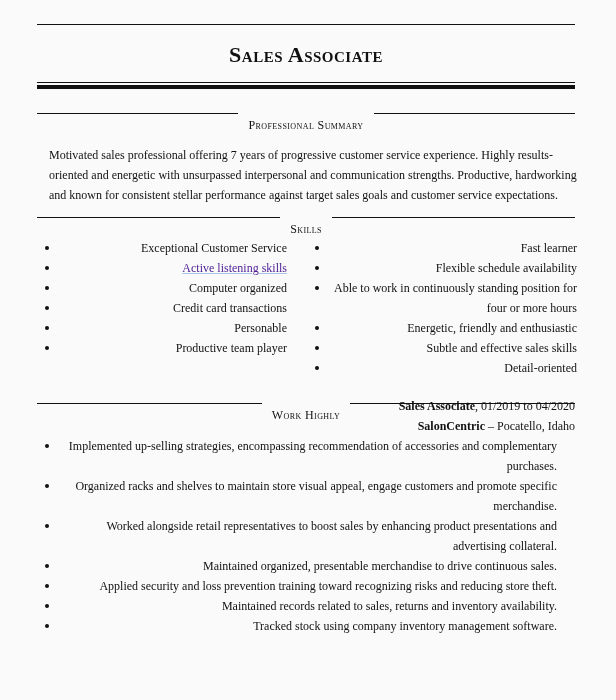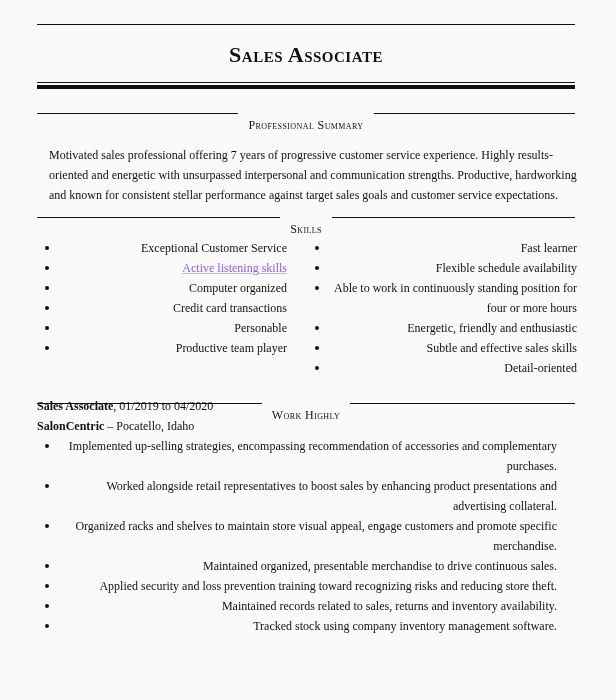"Active listening skills" a.skill-link { color: #8b5cf6 -> #4c1d95 }
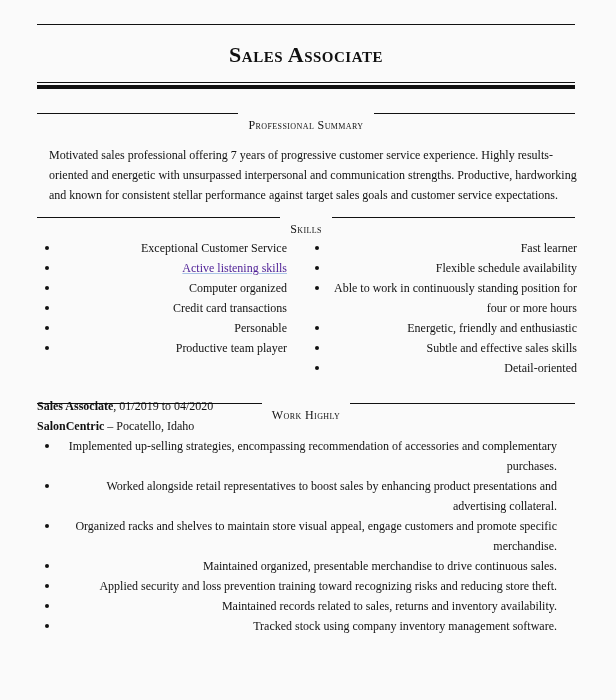"Sales Associate, 01/2019 to 04/2020" .job .line1, .job .line2 { text-align: none -> right }
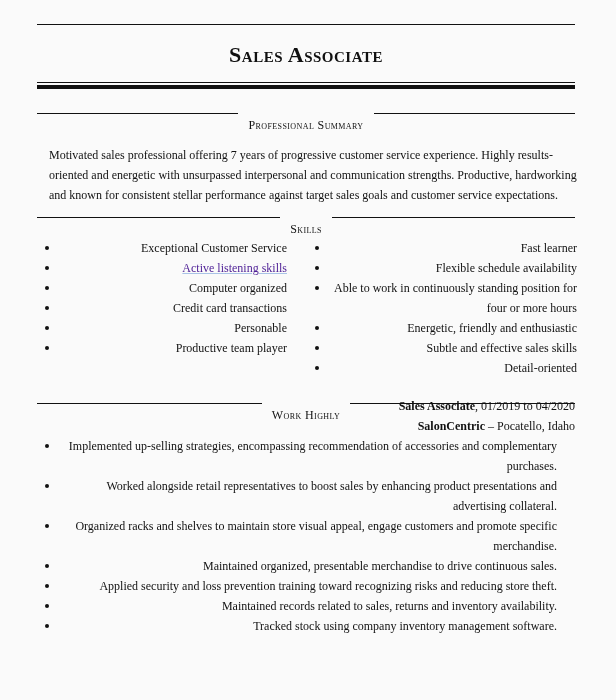"Worked alongside retail representatives" li { order: before "Organized racks and shelves to" -> after "Organized racks and shelves to" }
